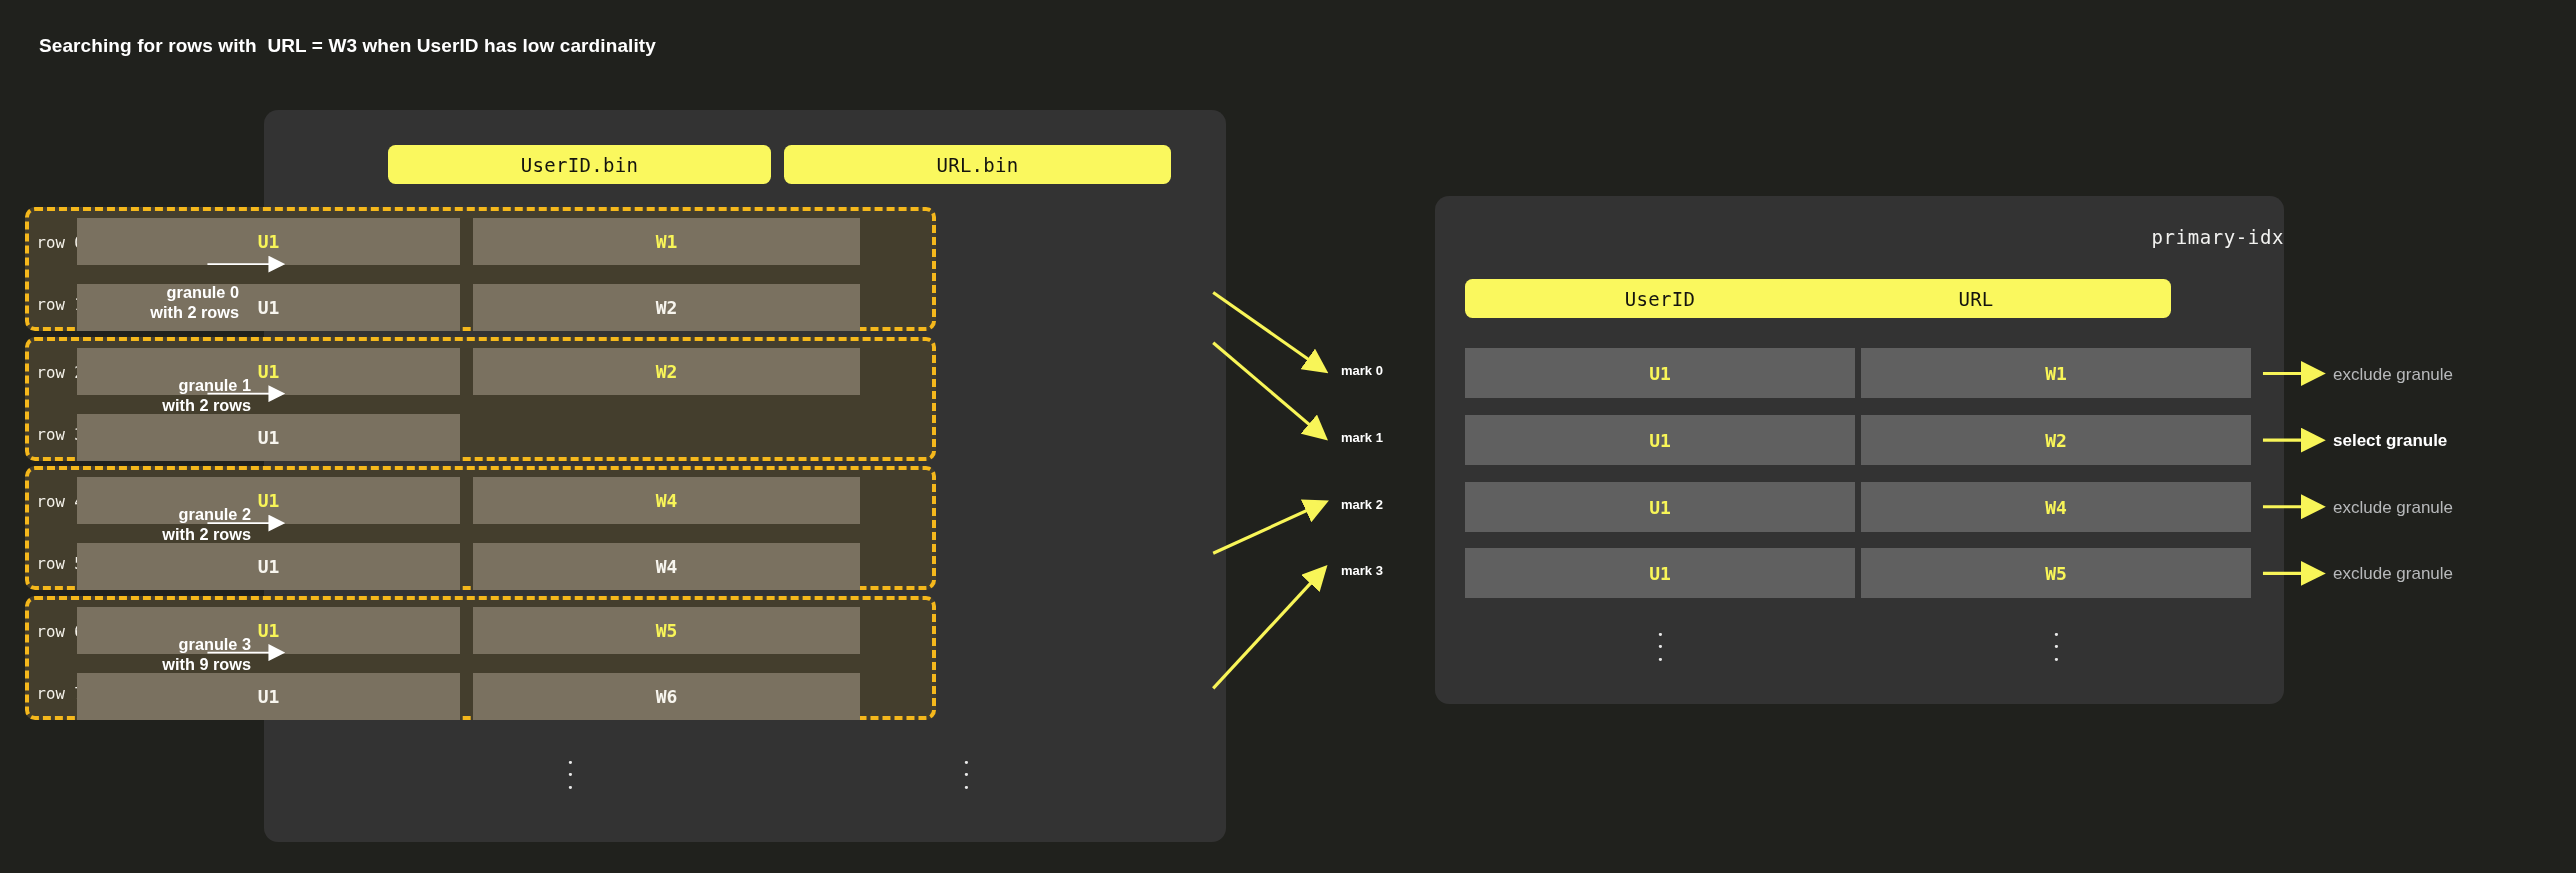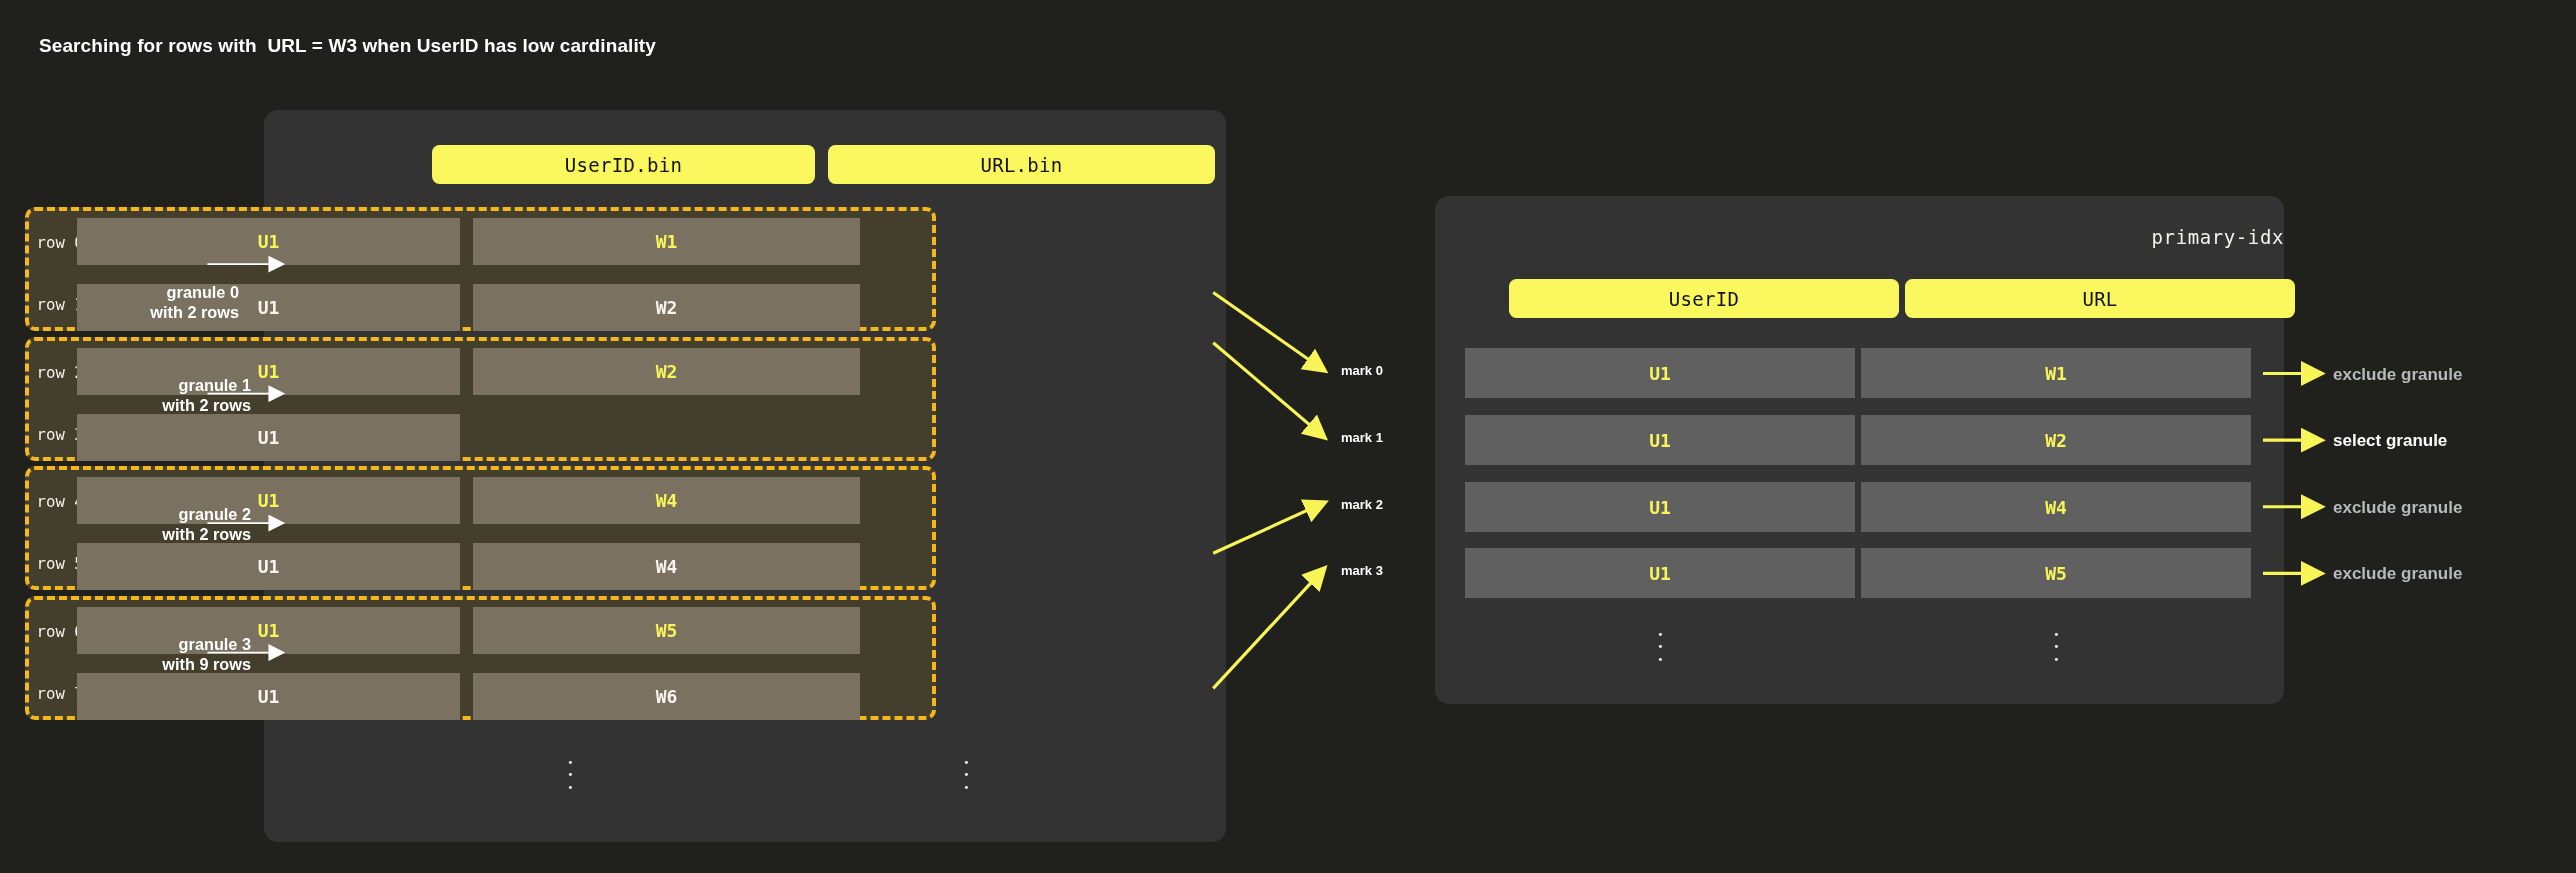"UserID.bin" .colhead { margin-left: 44px -> none }
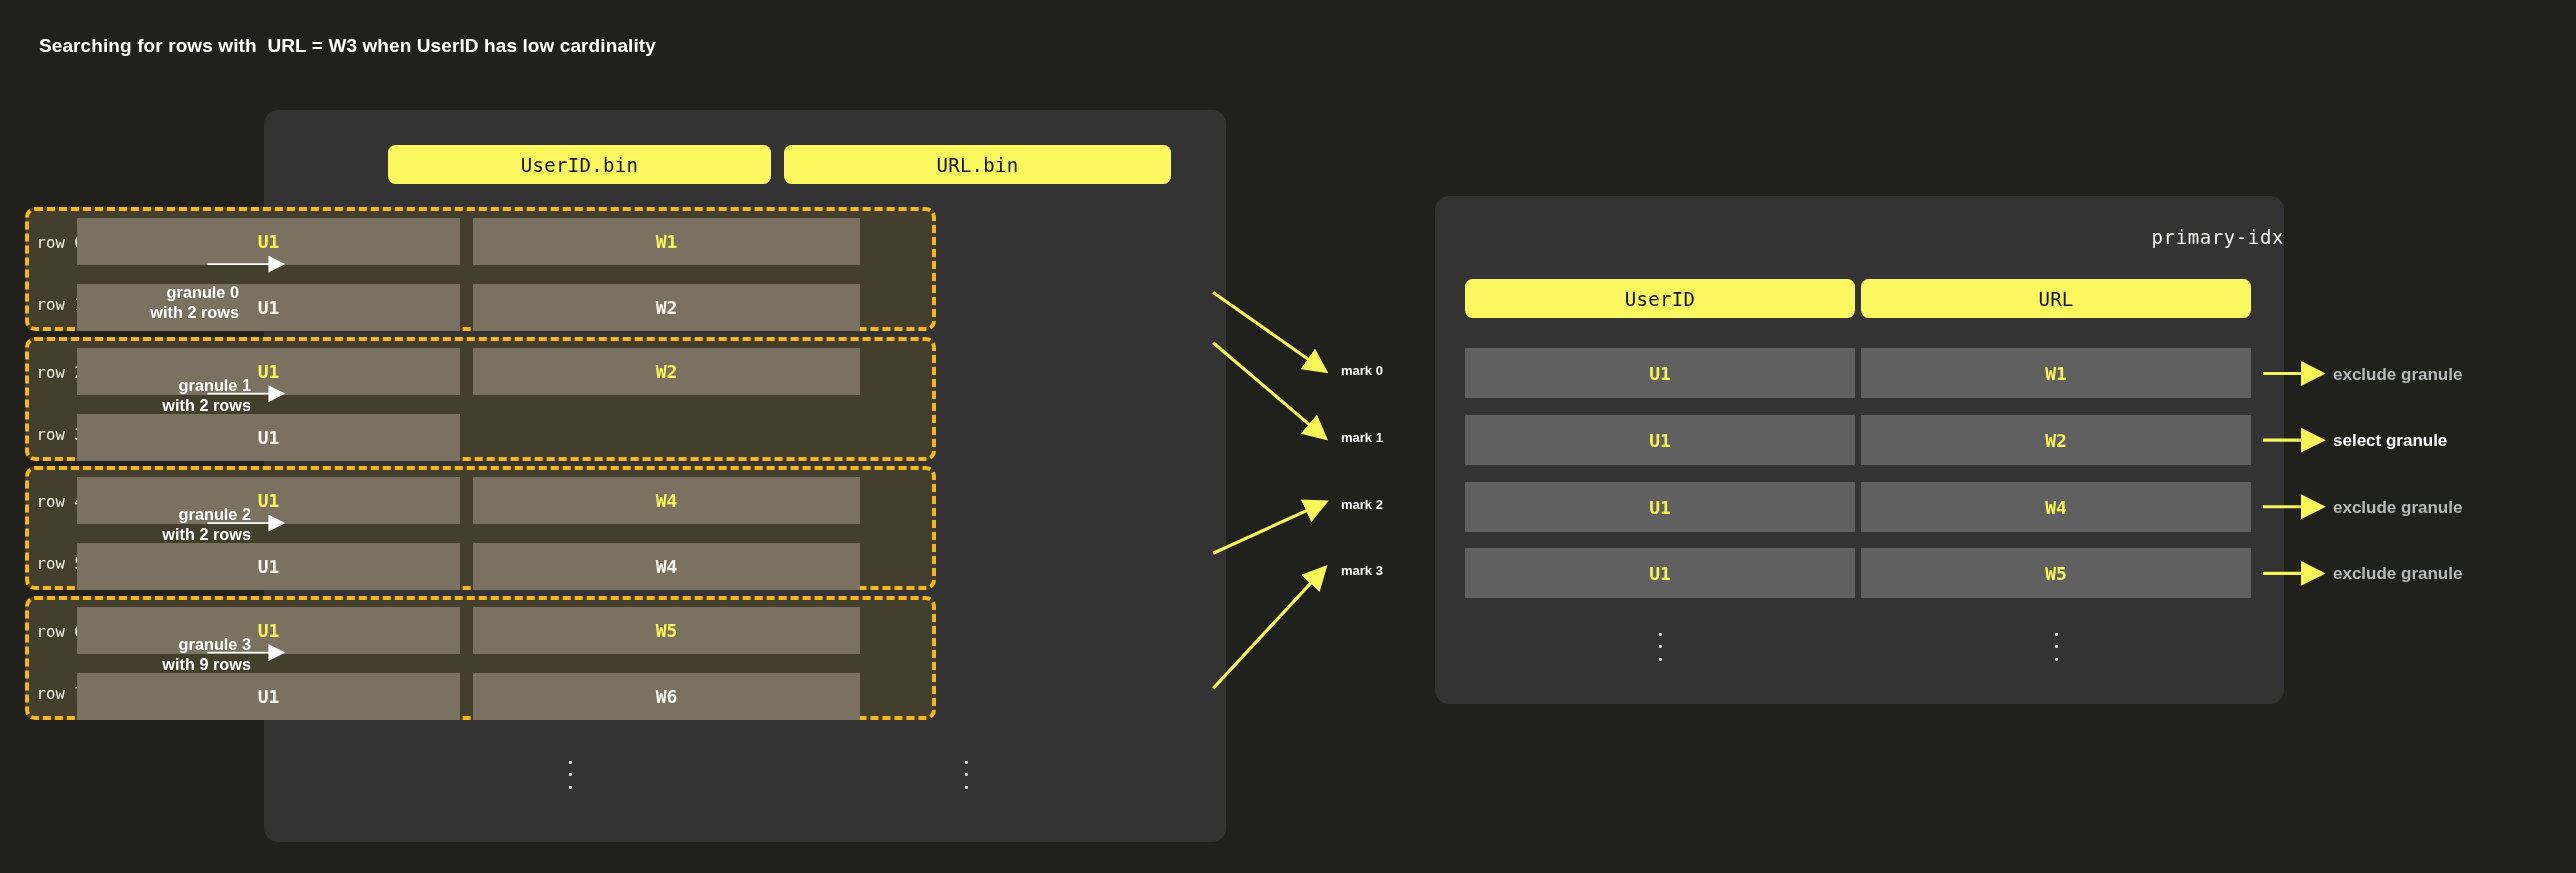"URL" div.colhead { left: 1861px -> 1781px }
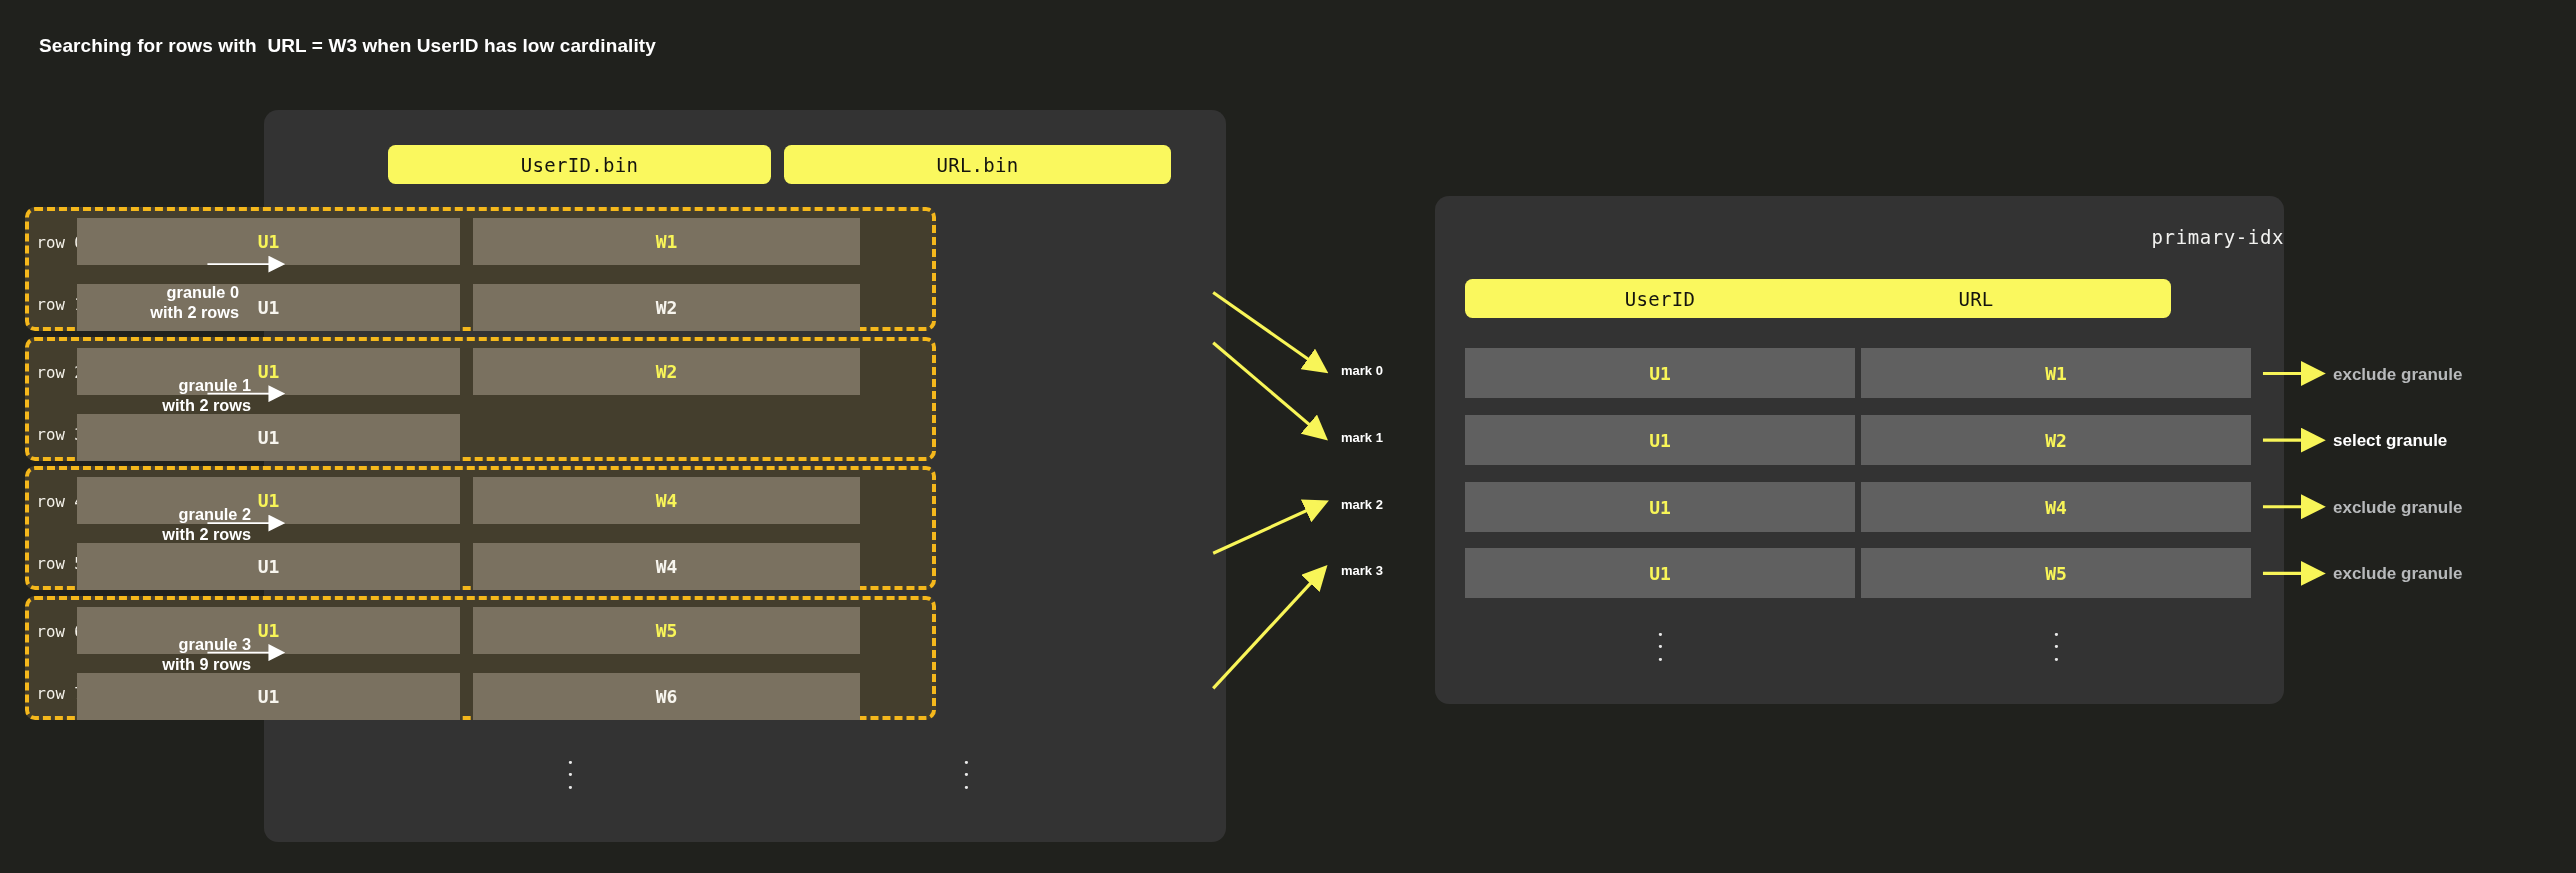"exclude granule" .decide.excl { font-weight: bold -> normal }
